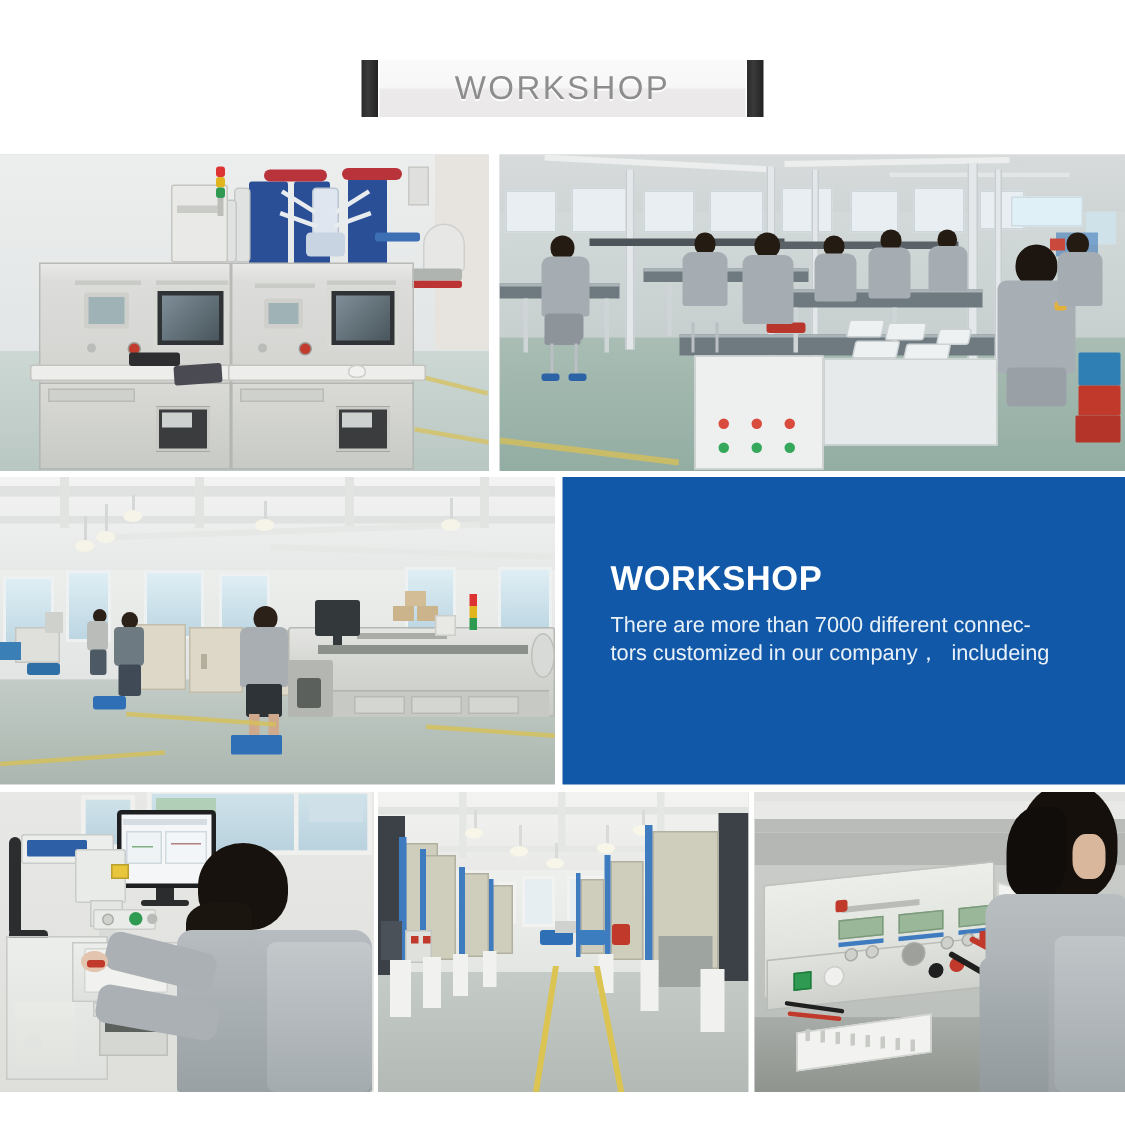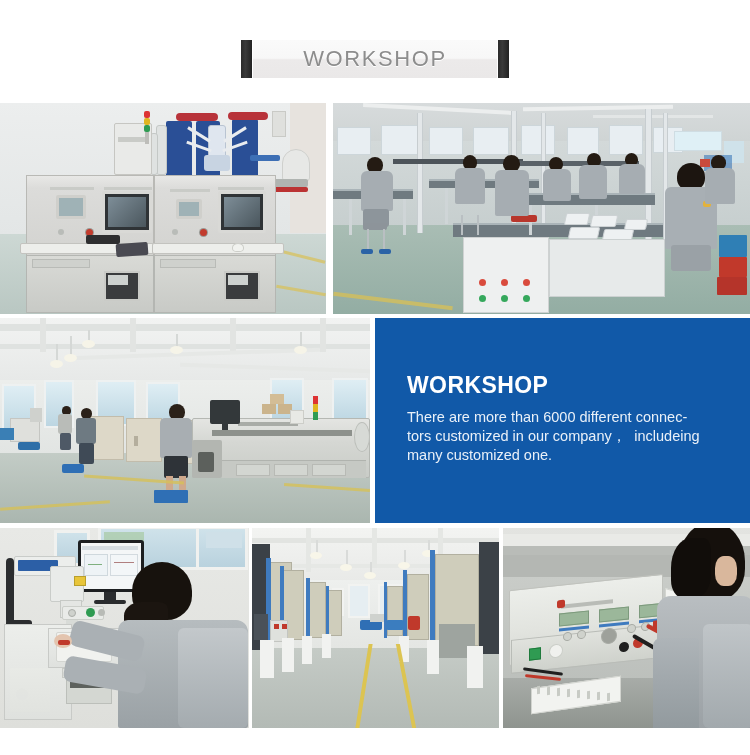"There are more than 6000" span { text: 6000 -> 7000 }
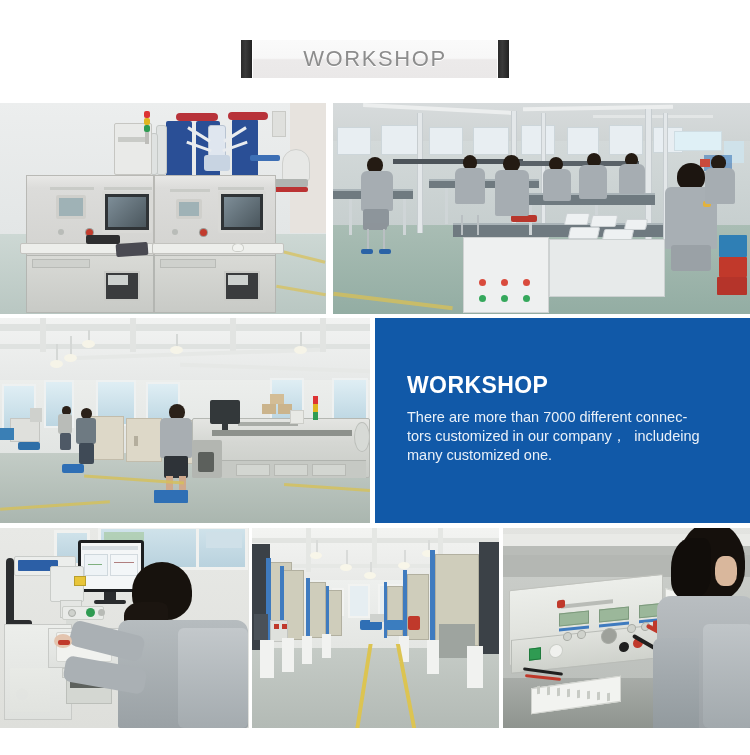"many customized one." span { html: <span>many customized one.</span> -> none }
